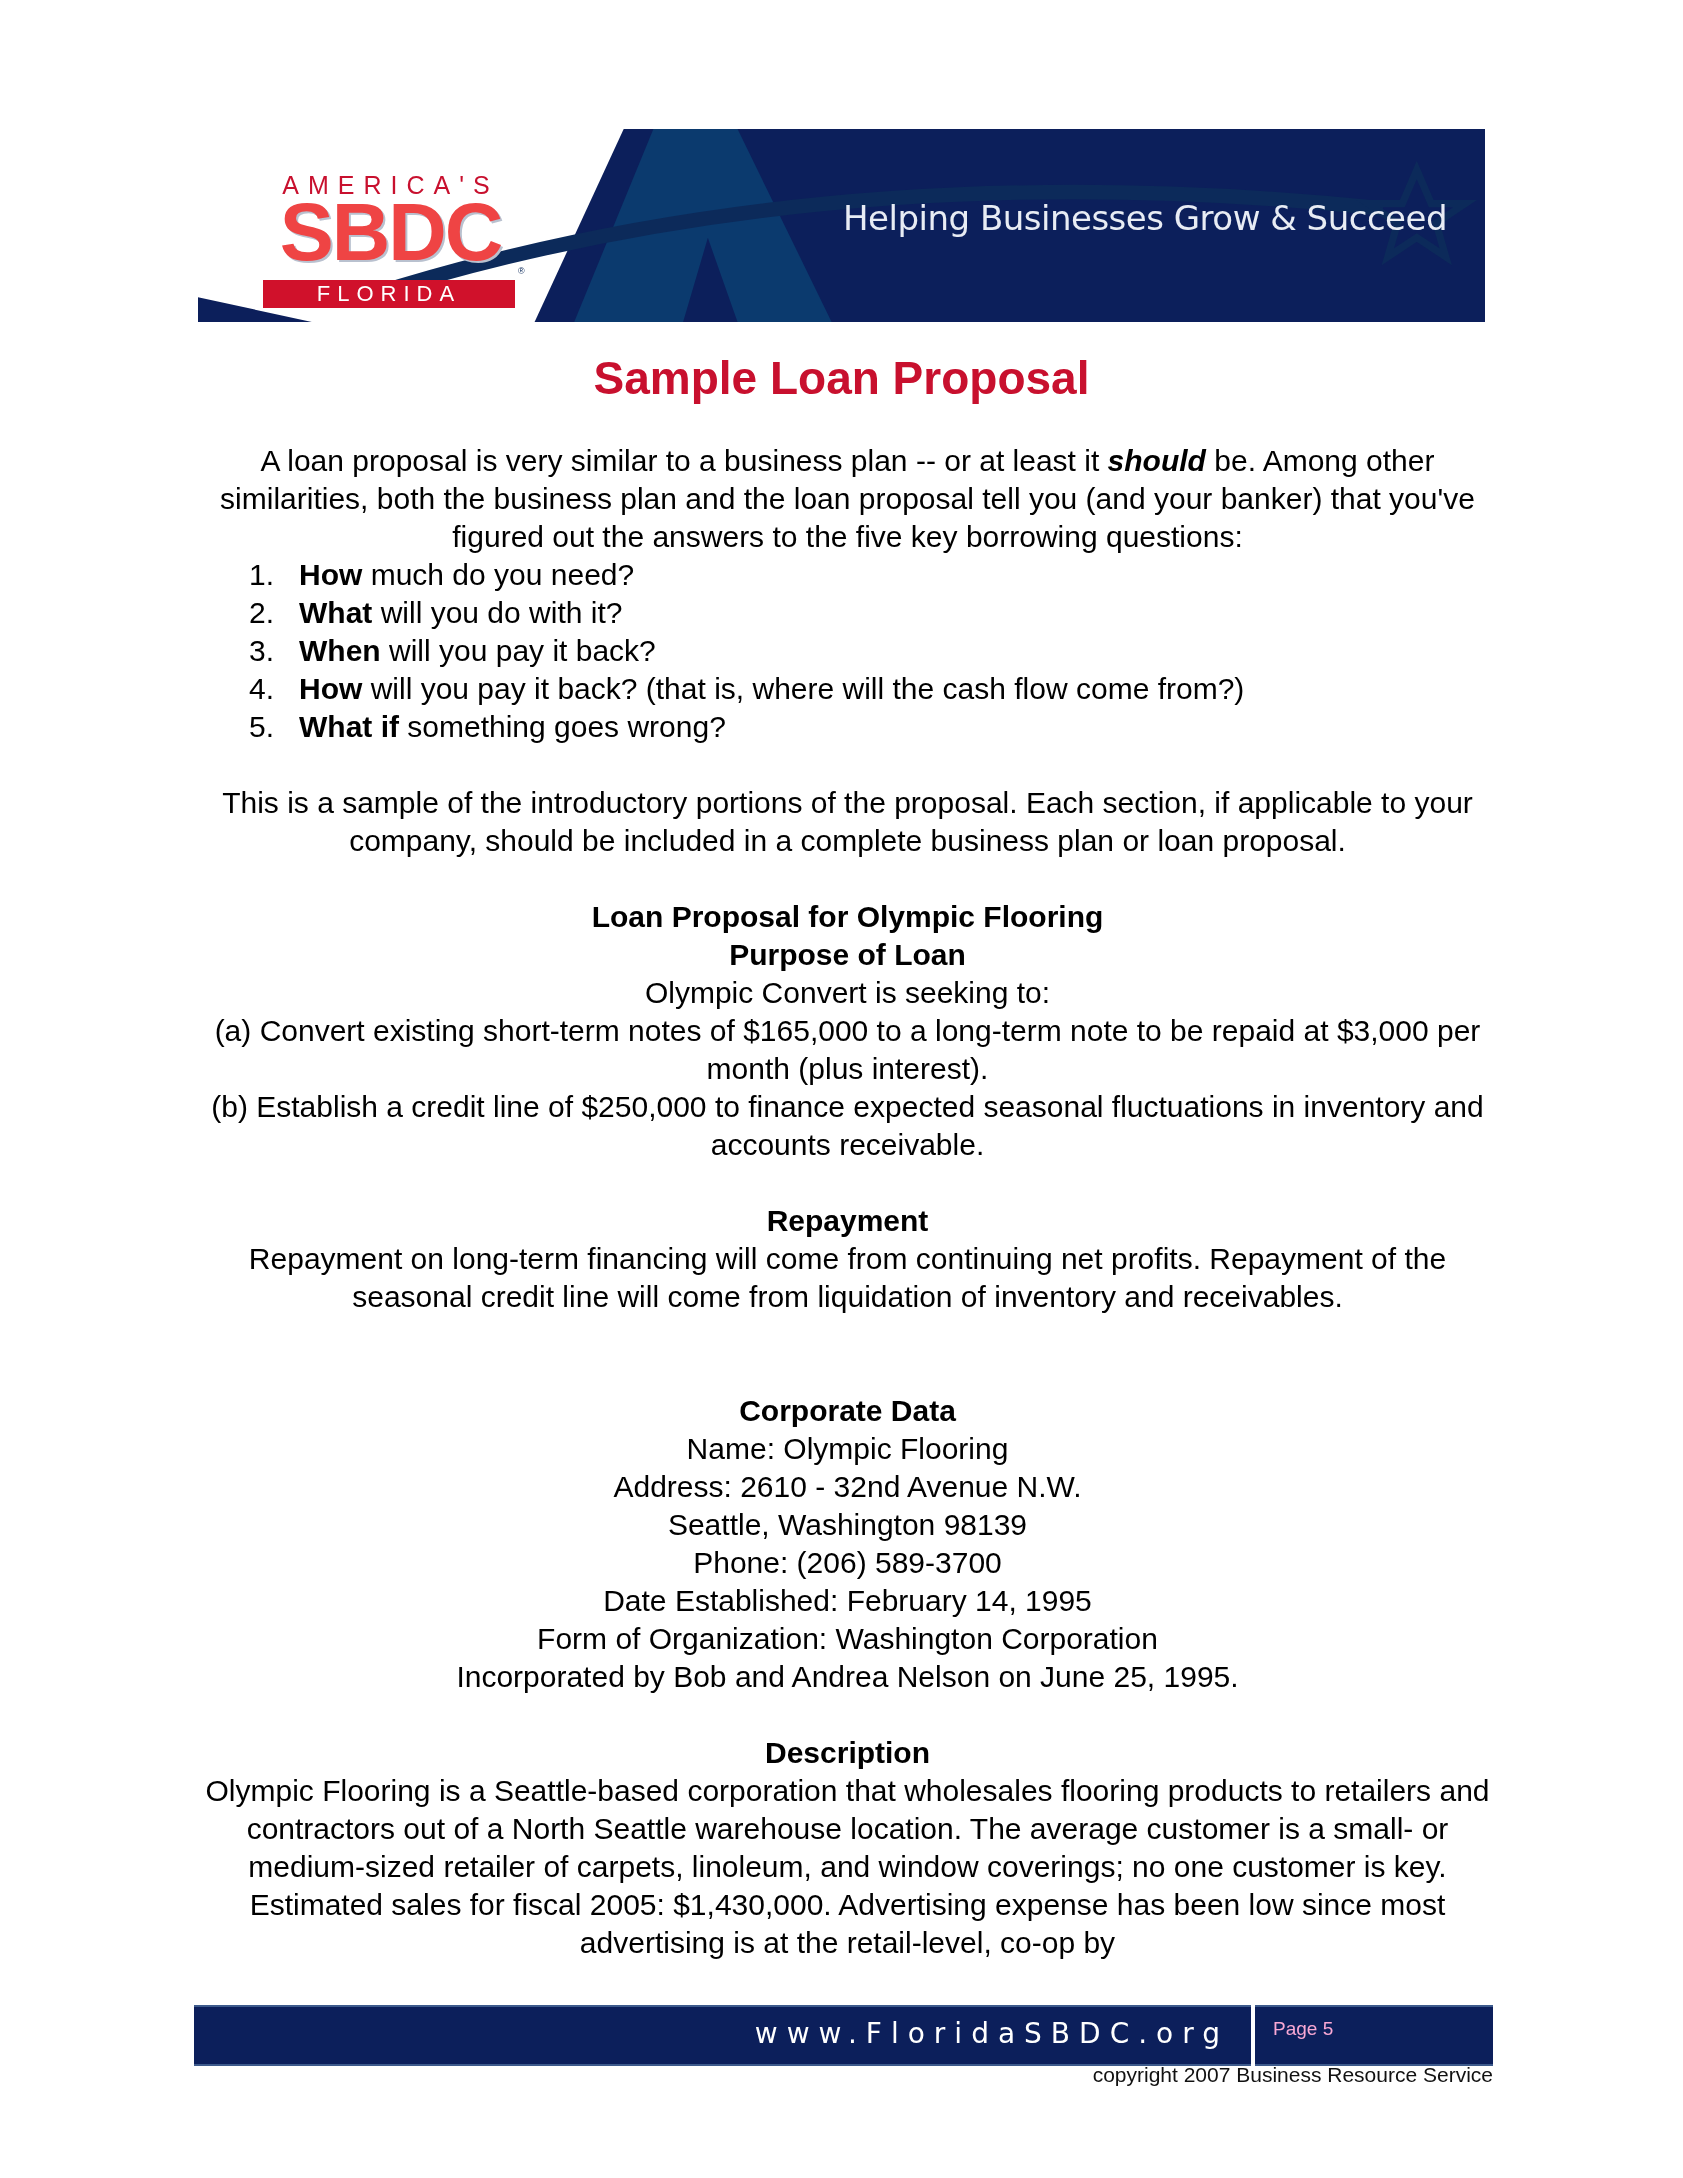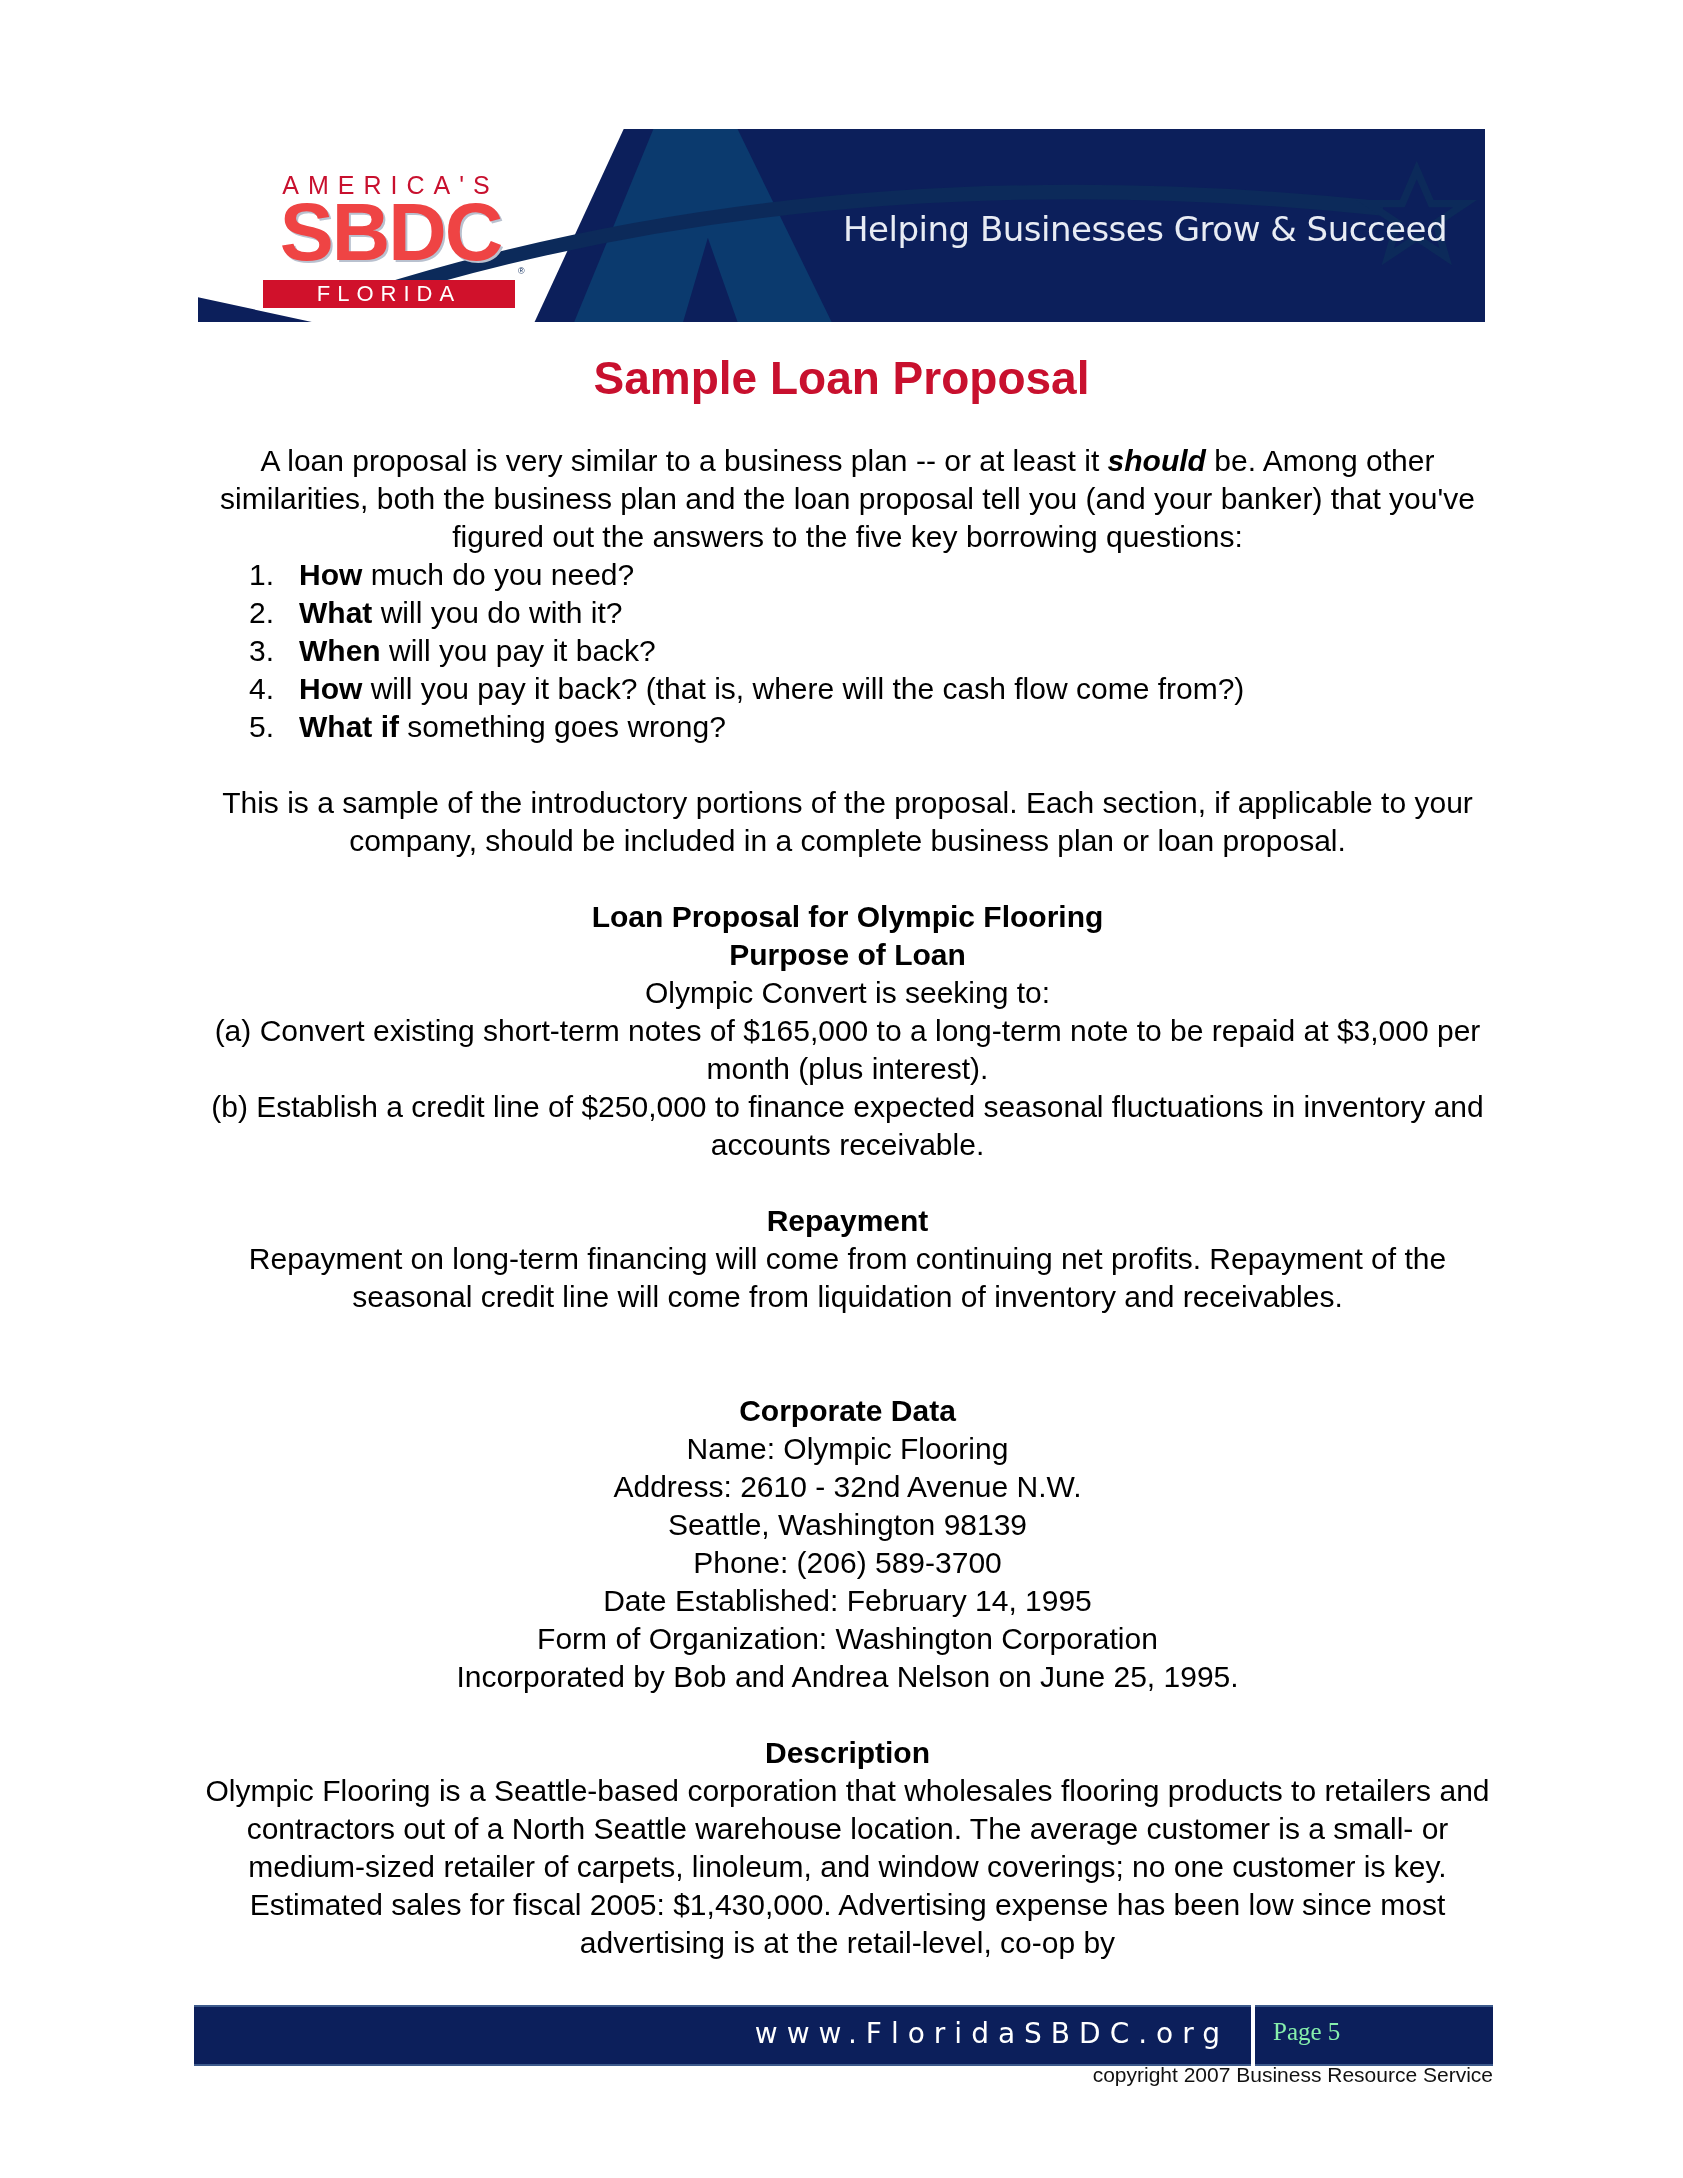"Helping Businesses Grow & Succeed" .tagline { margin-top: 11px -> none }
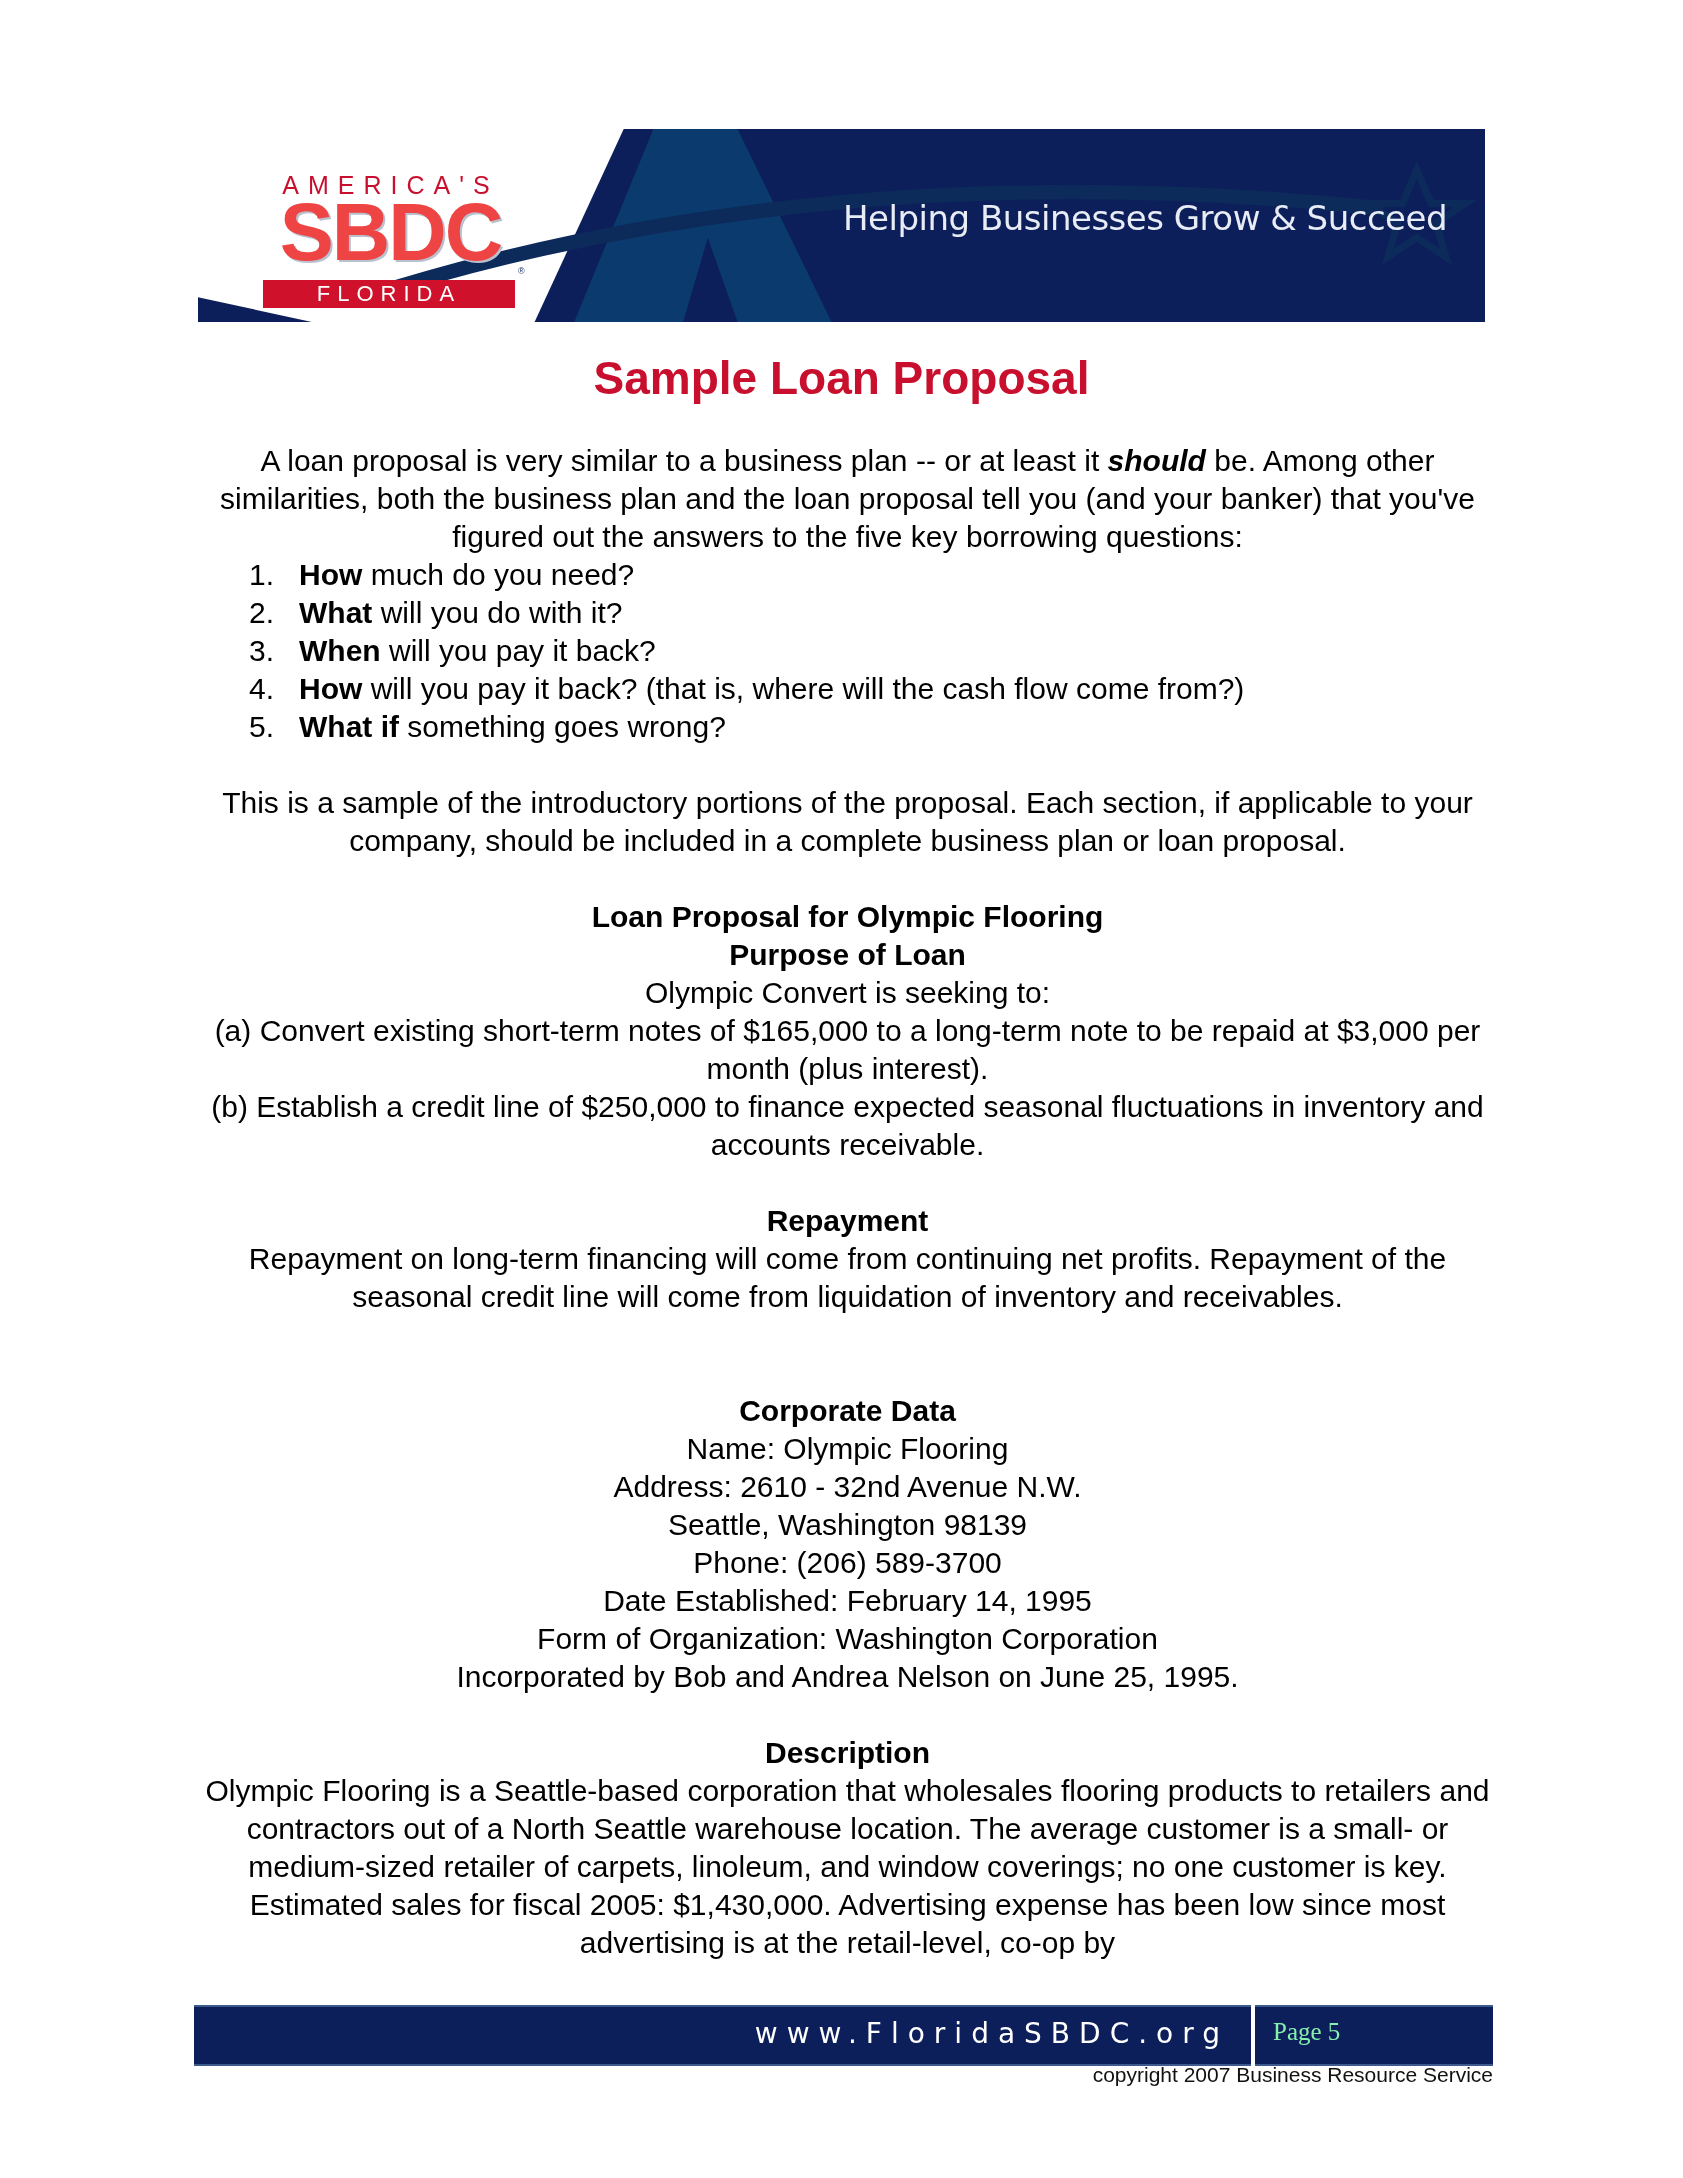"Page 5" .footer-page span { color: #86efac -> #f9a8d4; font-family: Liberation Serif, serif -> Liberation Sans, sans-serif; font-size: 25px -> 19px }
